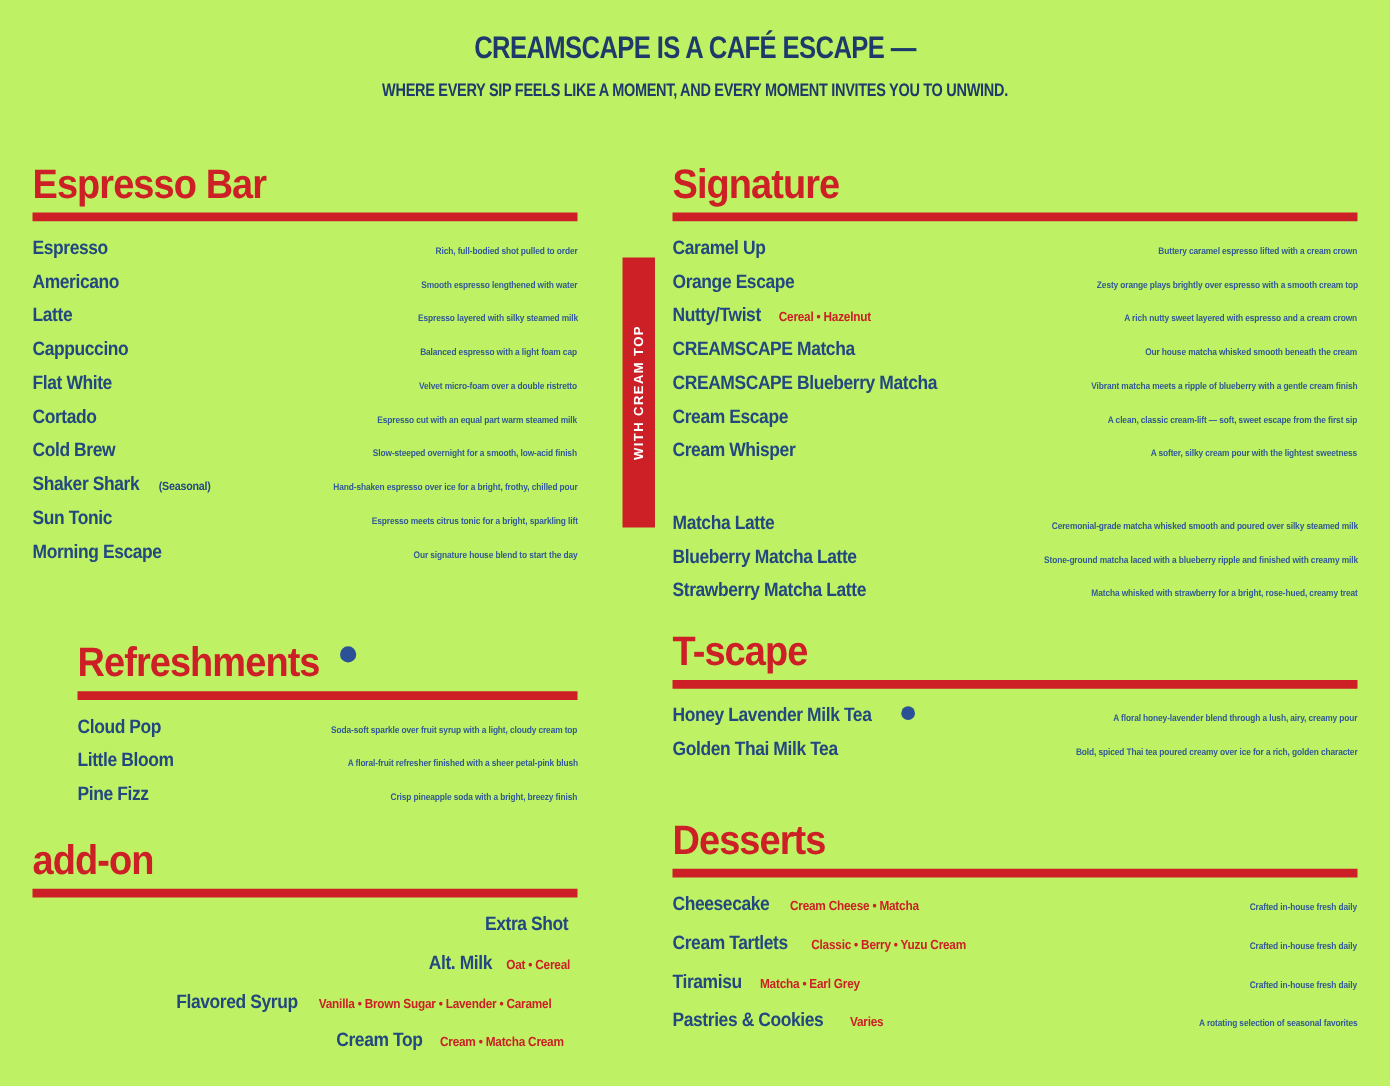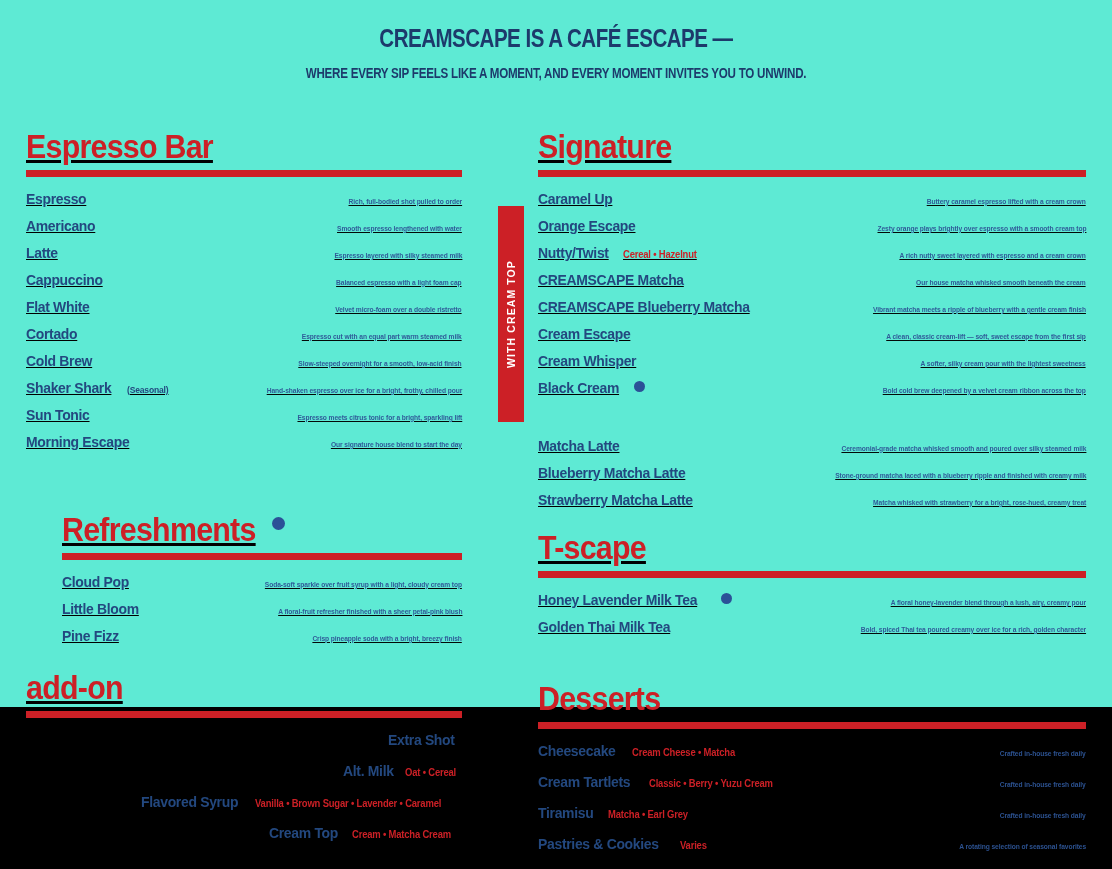"CREAMSCAPE IS A CAFÉ ESCAPE" .page { background: #5eead4 -> #bef264; height: 707px -> 869px }
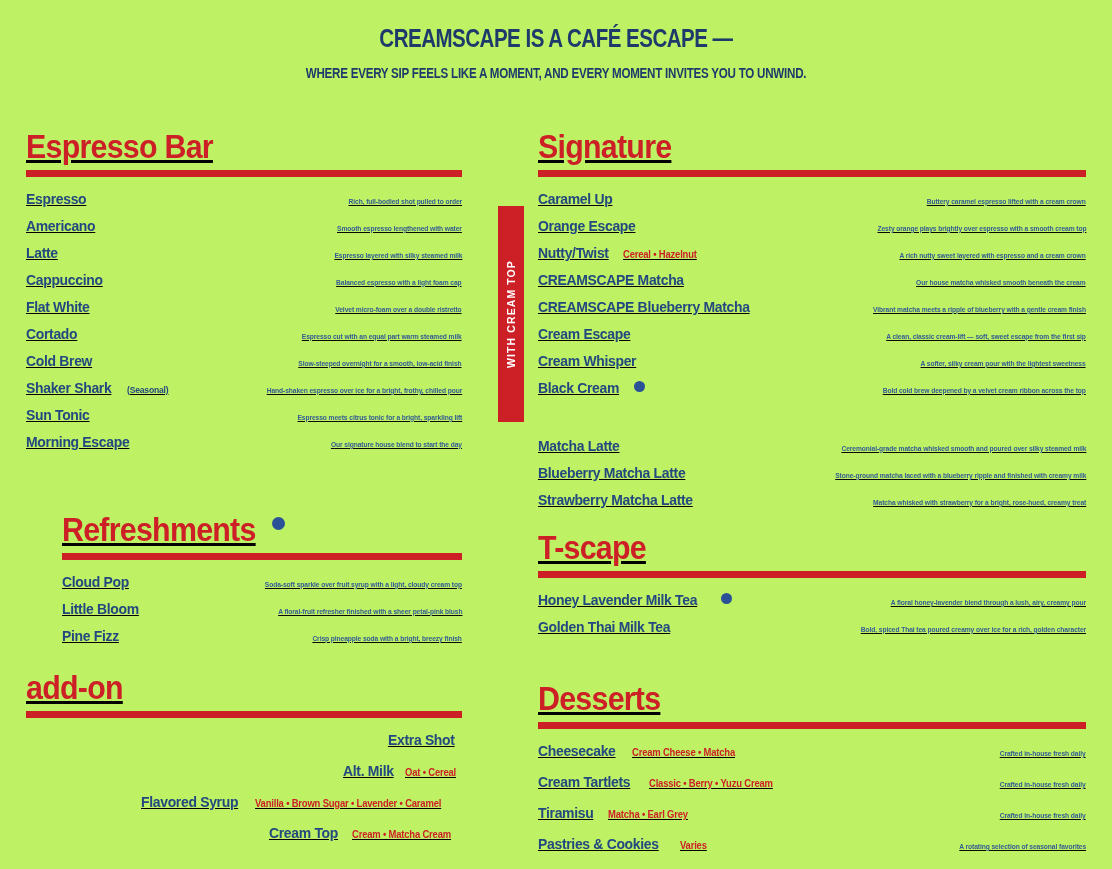"Espresso Bar" .section { text-decoration: underline -> none }
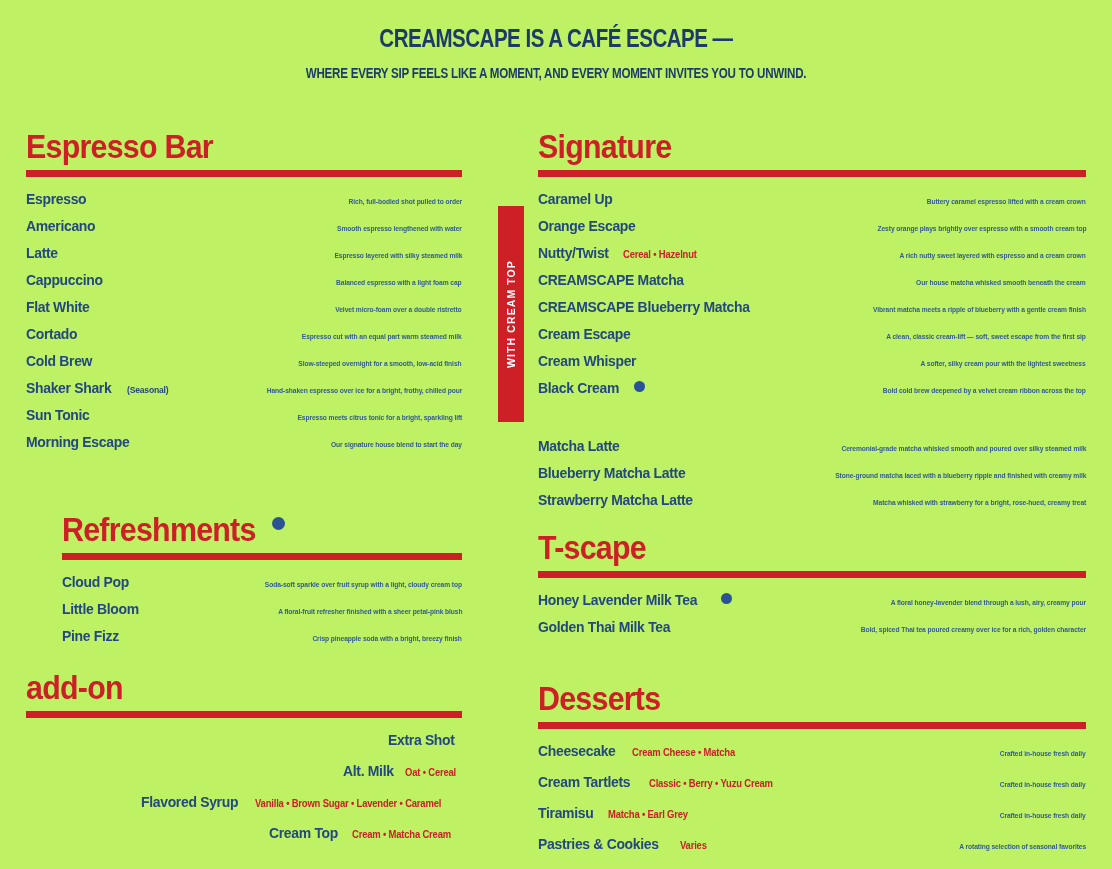"Black Cream" div.row { html: <div> <div> <span>Black Cream</span> <span></span> </div> <div>Bold cold brew deepened by a velvet cream ribbon across the top</div> </div> -> none }
